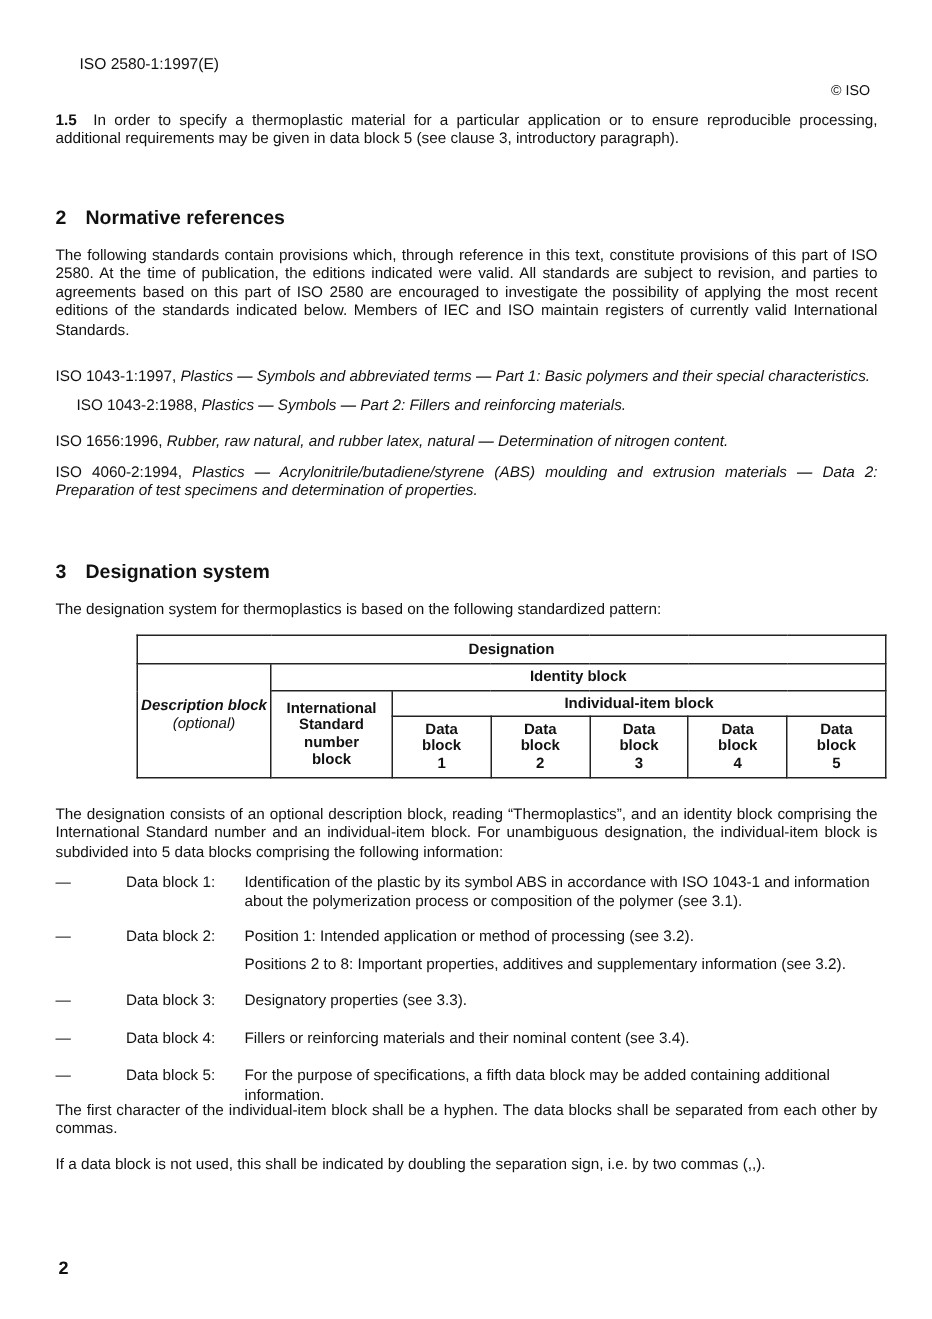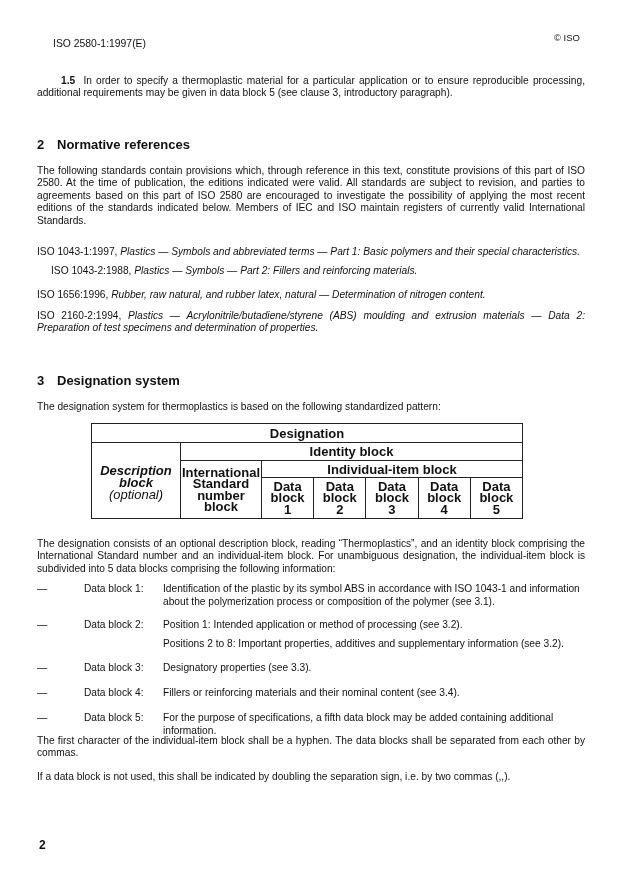"© ISO" .hdr-right { top: 32px -> 55px }
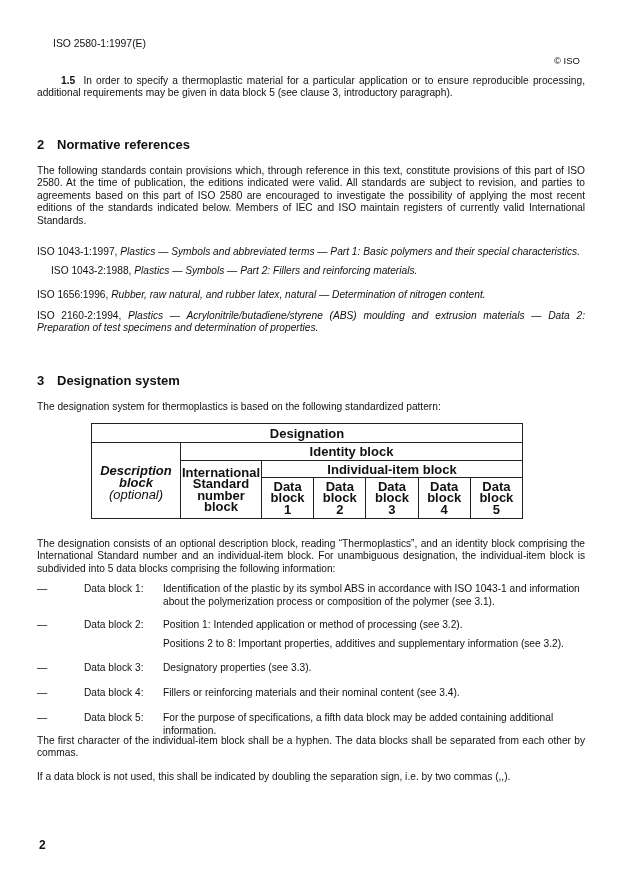"1.5" .para b { margin-left: 24px -> none }
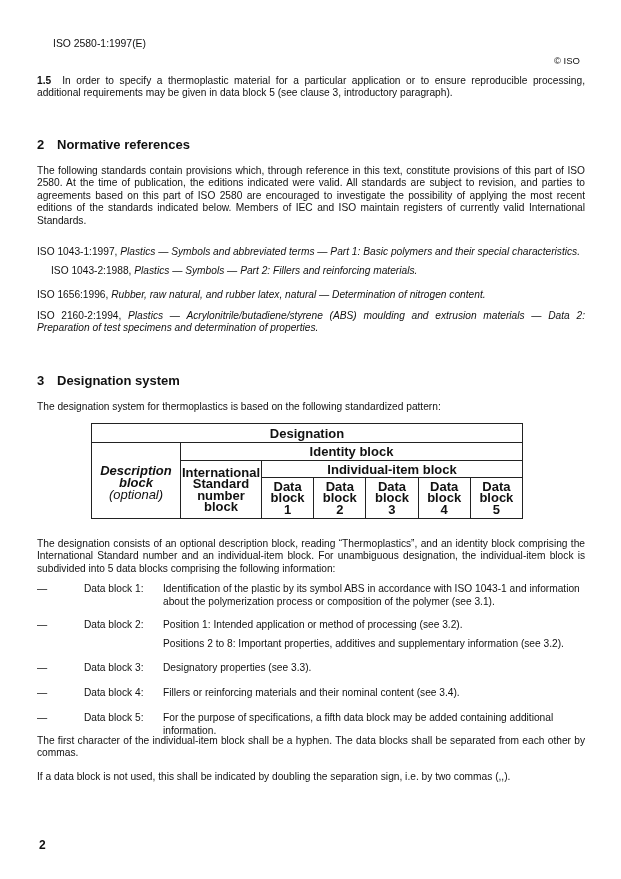"ISO 2160-2:1994," span { text: 2160-2:1994 -> 4060-2:1994 }
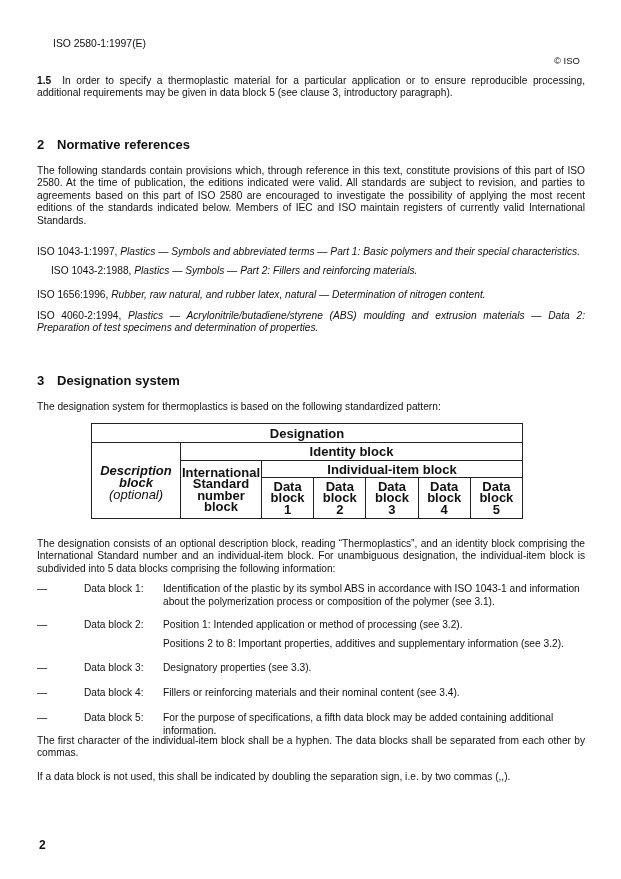"Designation" table.desig { font-size: 13px -> 10px; width: 432px -> 500px }
